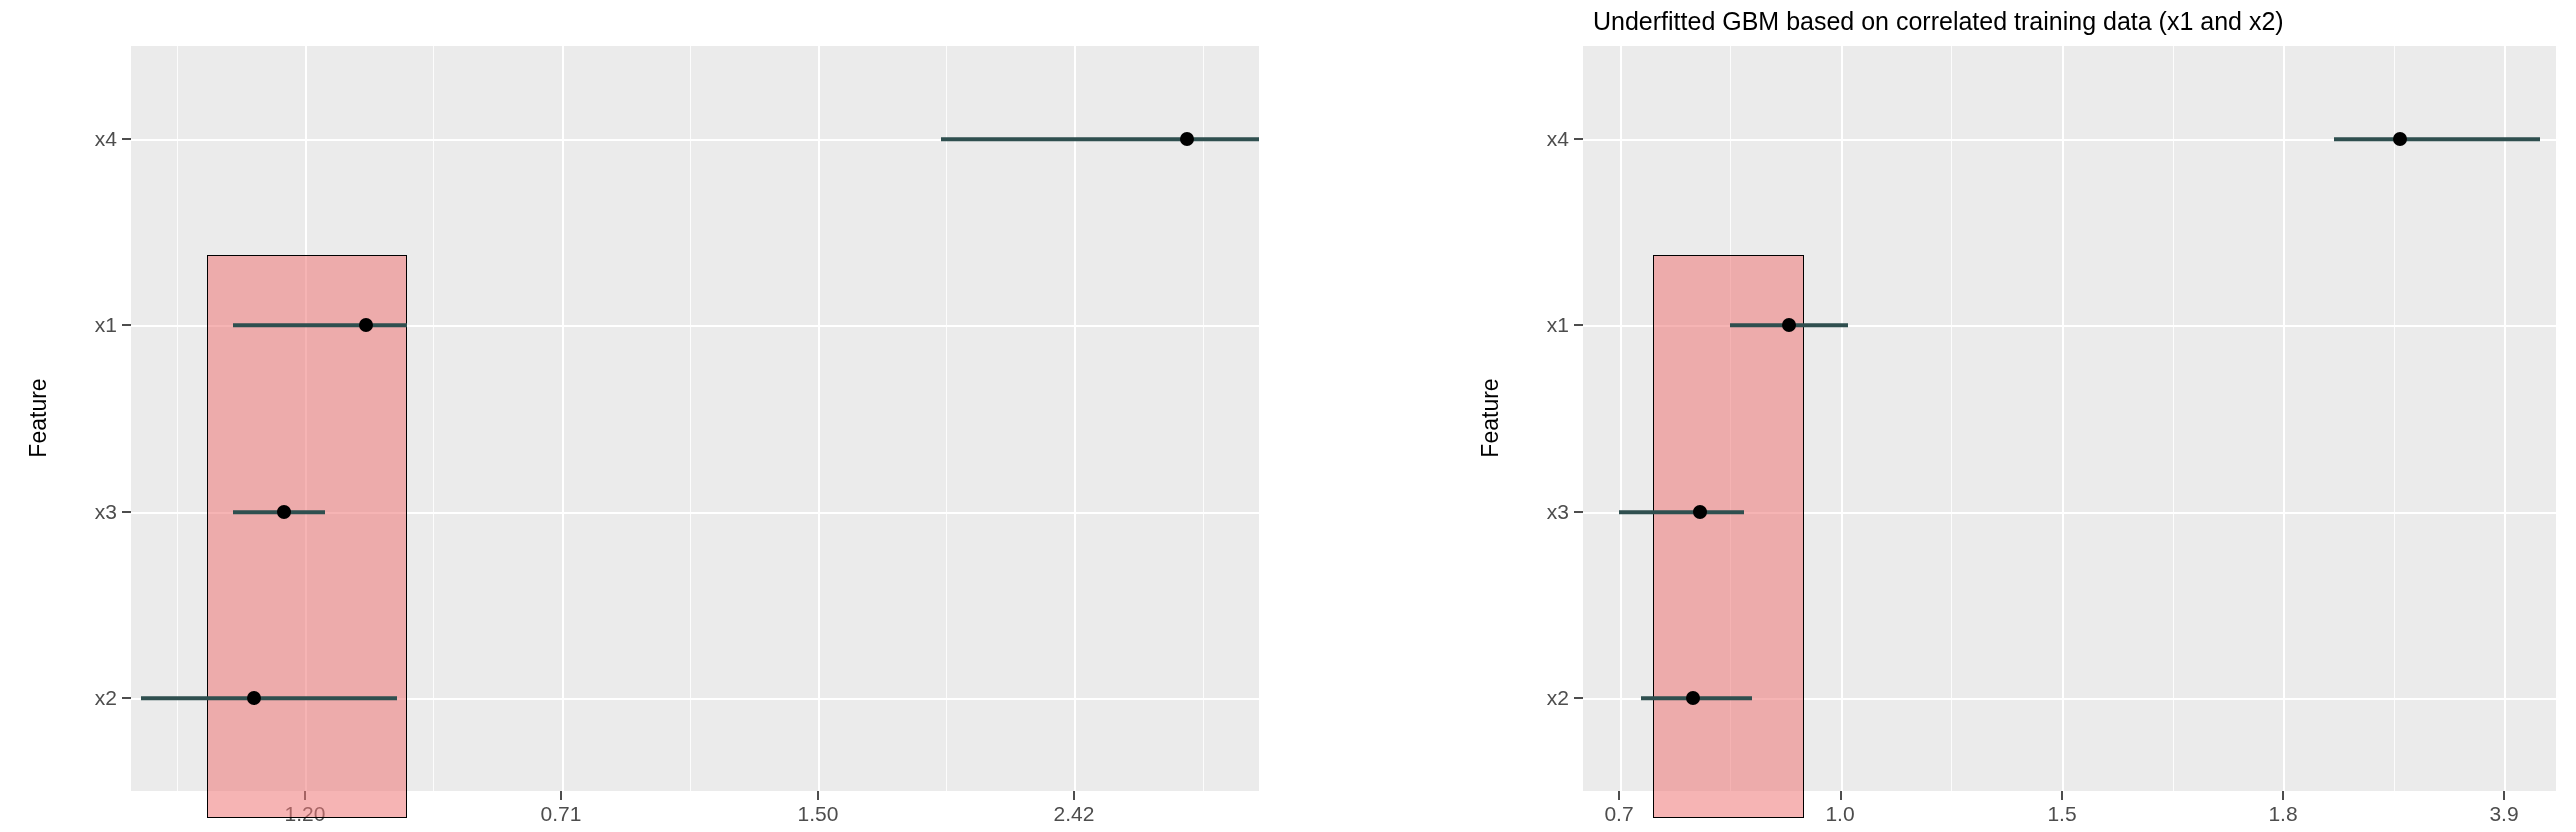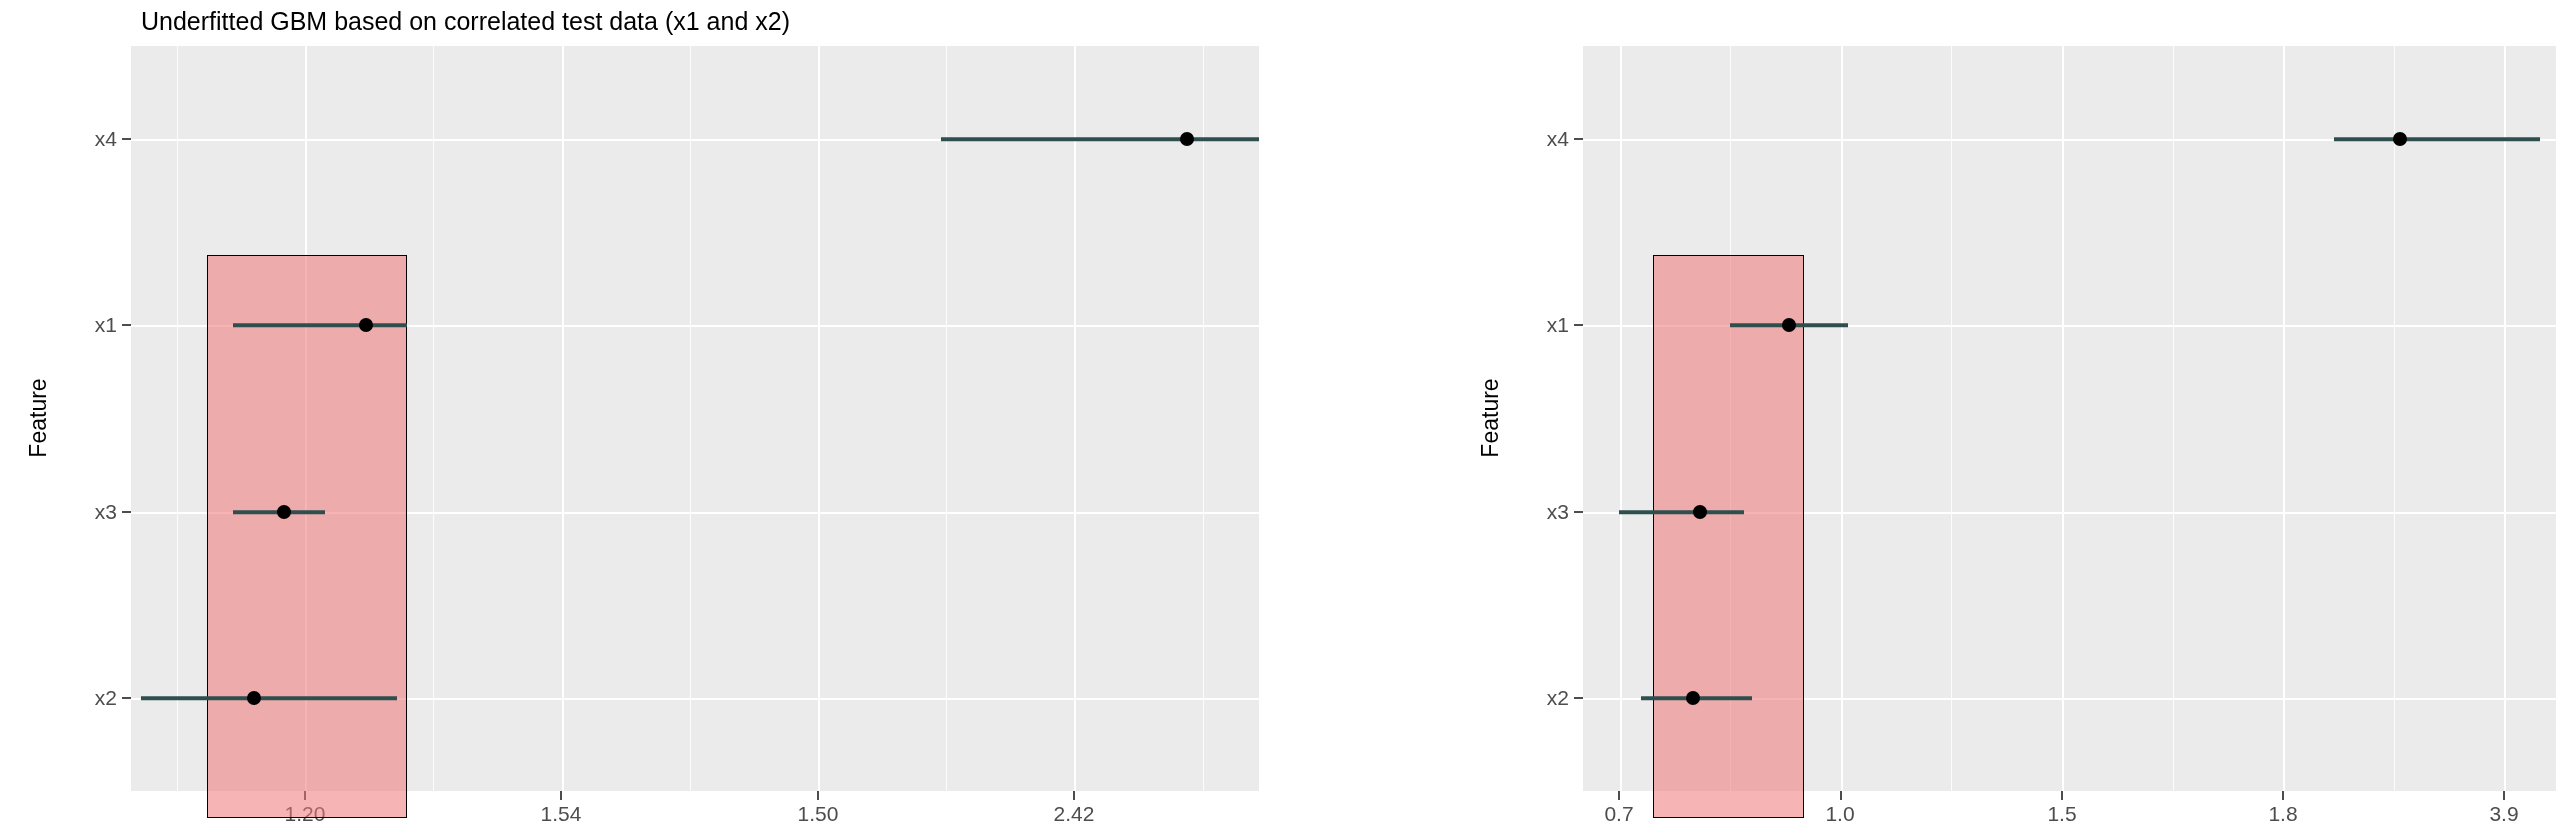"Underfitted GBM based on correlated" div.chart-title { html: <div>Underfitted GBM based on correlated test data (x1 and x2)</div> -> none }
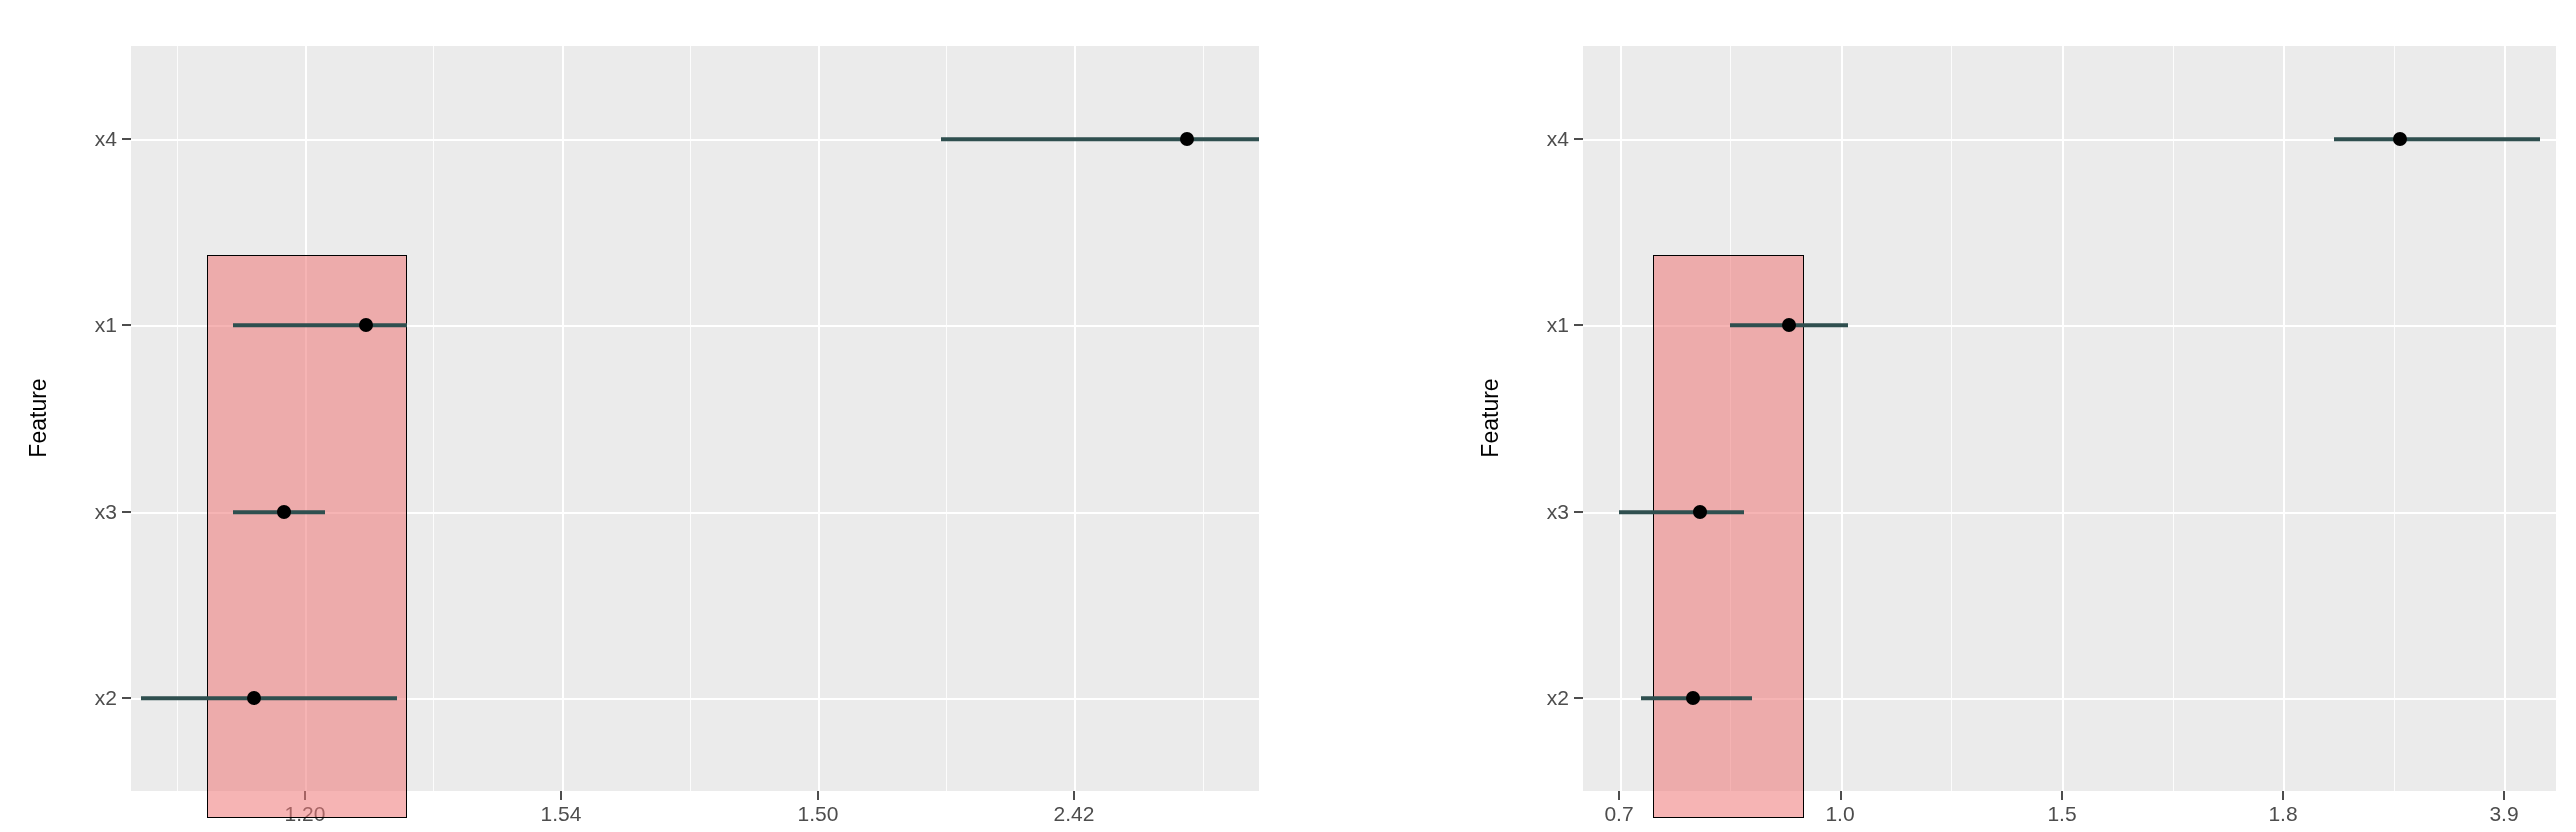"Underfitted GBM based on correlated" div.chart-title { html: none -> <div>Underfitted GBM based on correlated training data (x1 and x2)</div> }
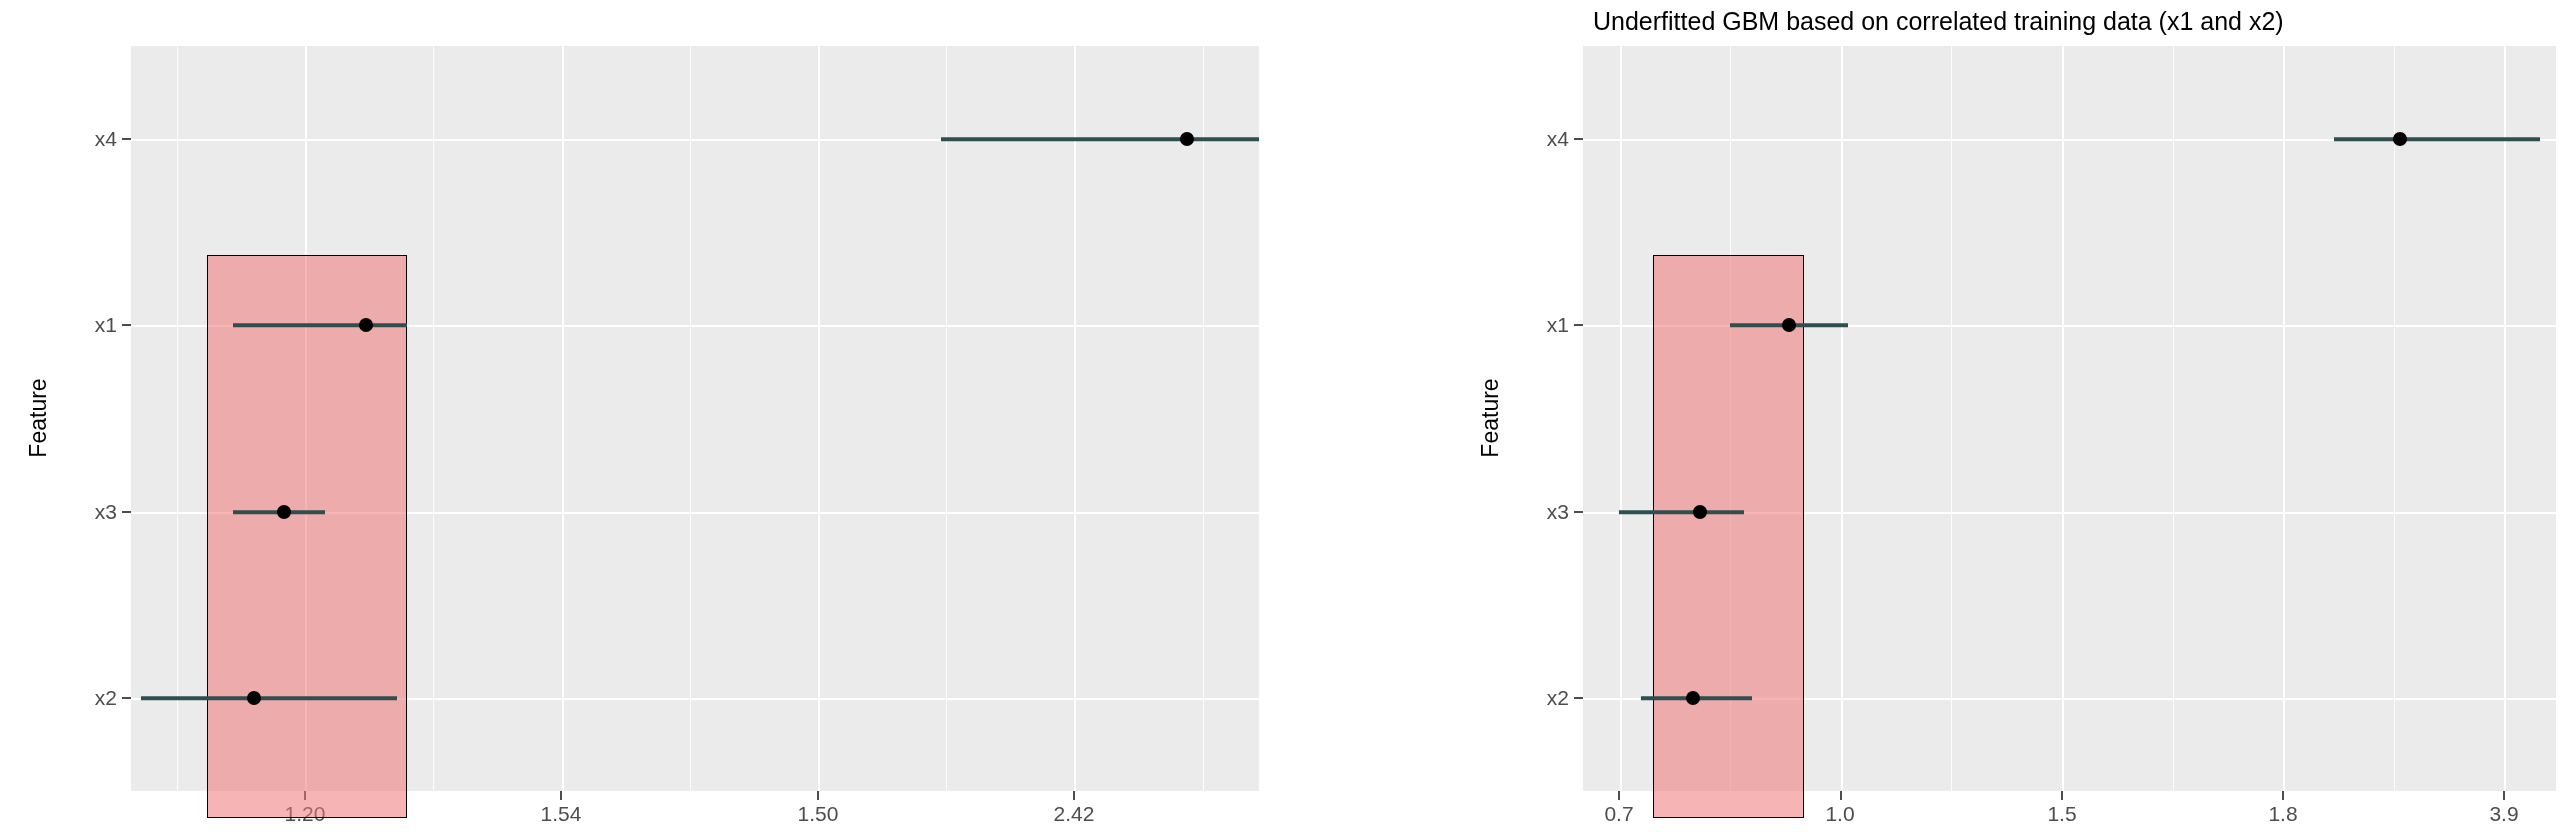"1.54" div.xtlabel { text: 1.54 -> 0.71 }
